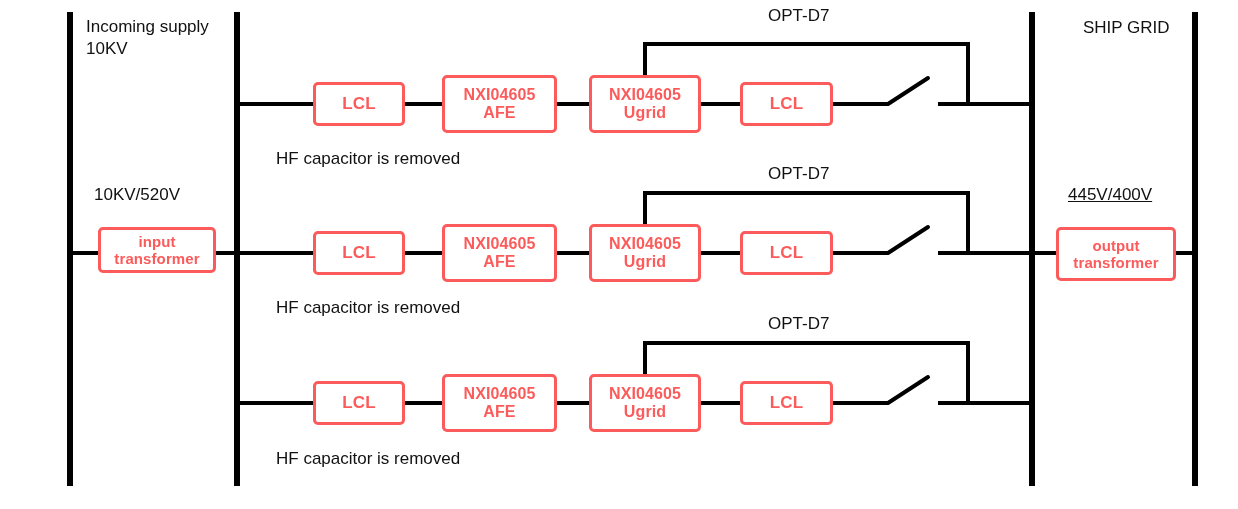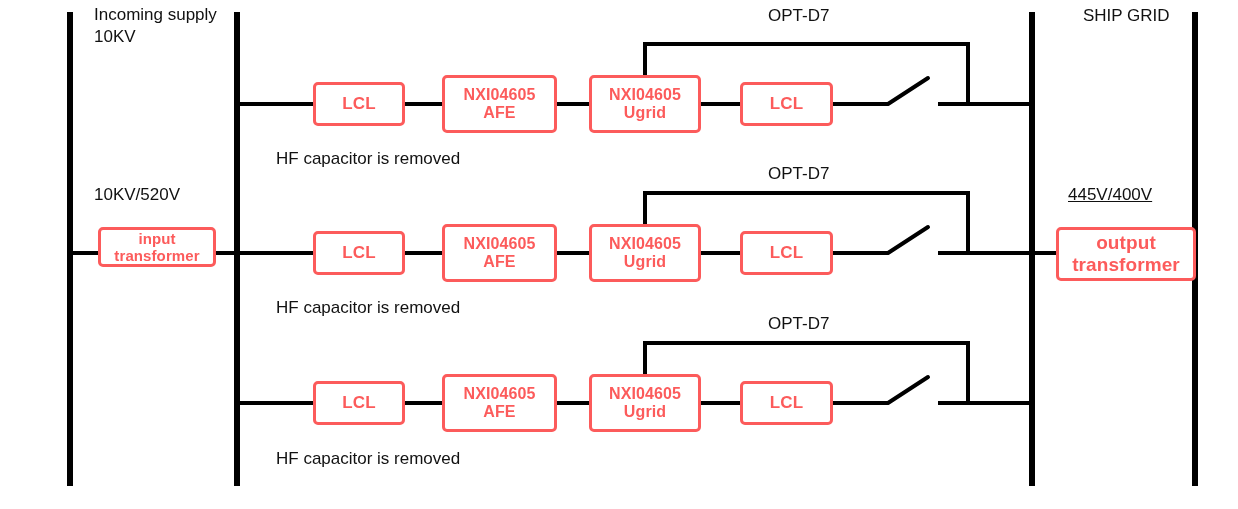"Incoming supply" div.label { margin-left: 8px -> none; top: 4px -> 16px }
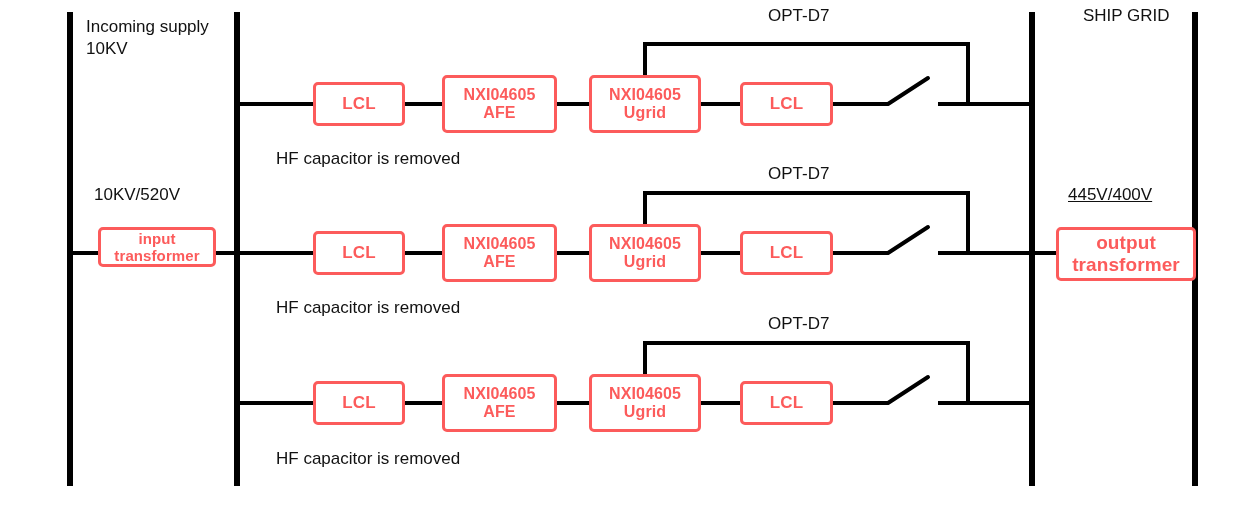"SHIP GRID" div.label { top: 5px -> 17px }
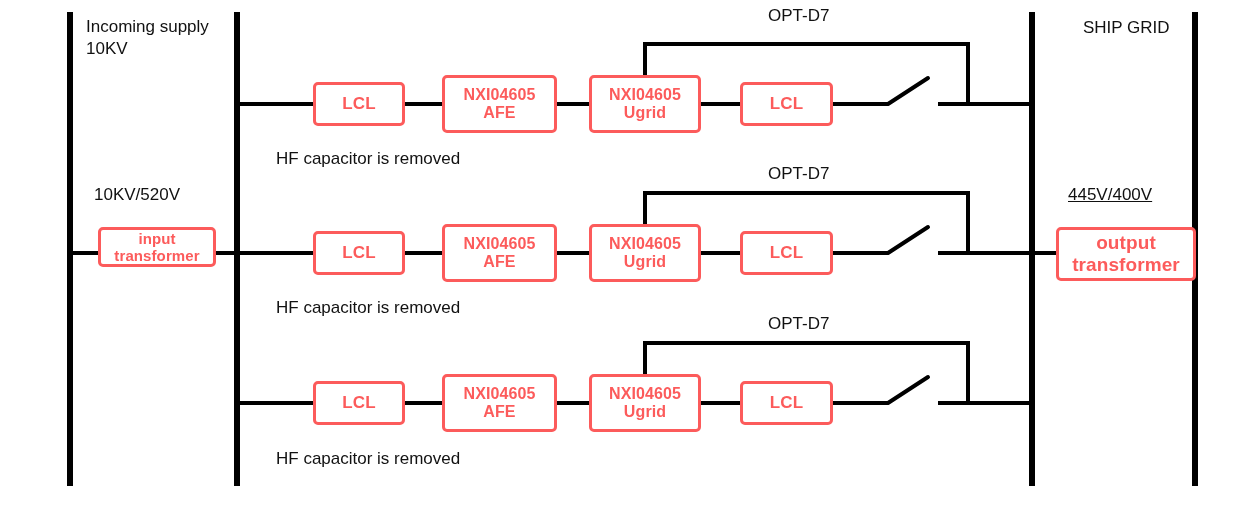"input" div.box { height: 40px -> 46px }
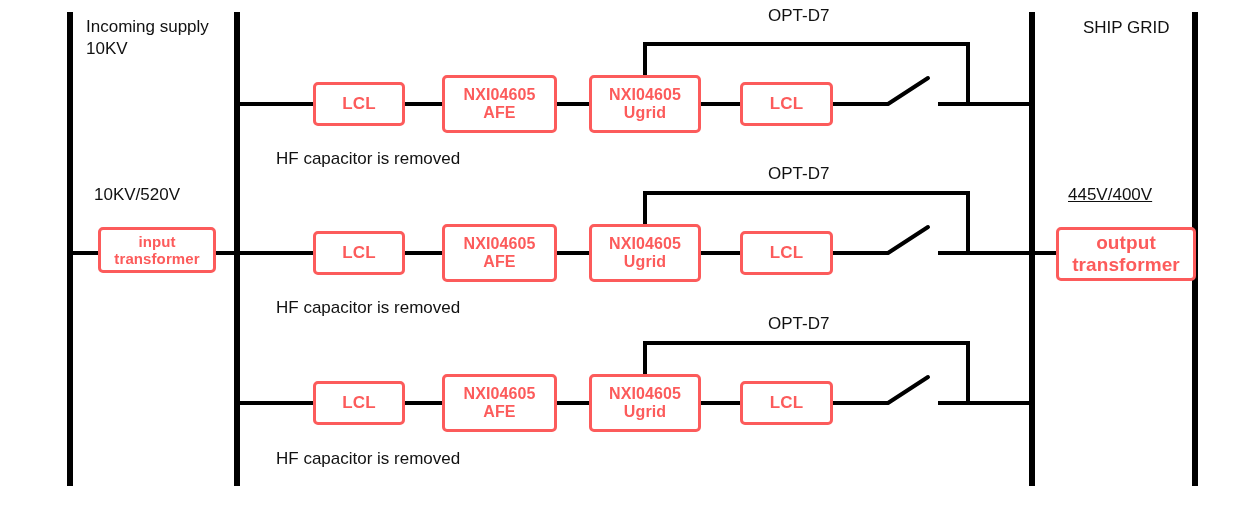"output" div.box { font-size: 19px -> 15px; width: 140px -> 120px }
